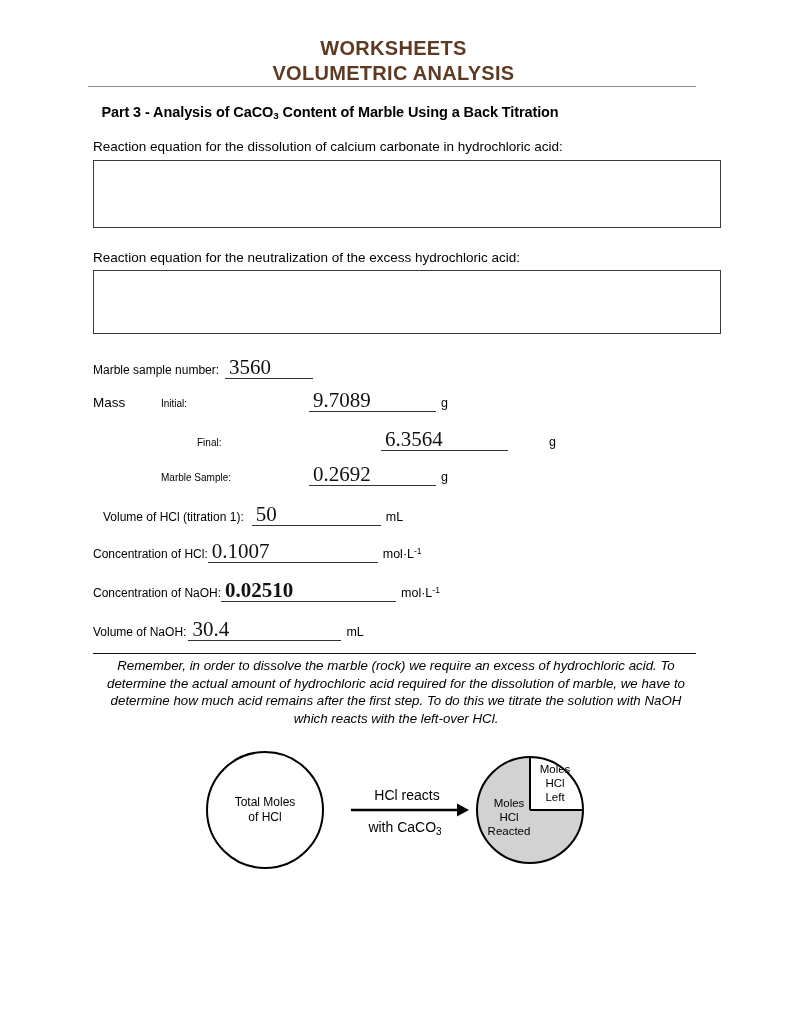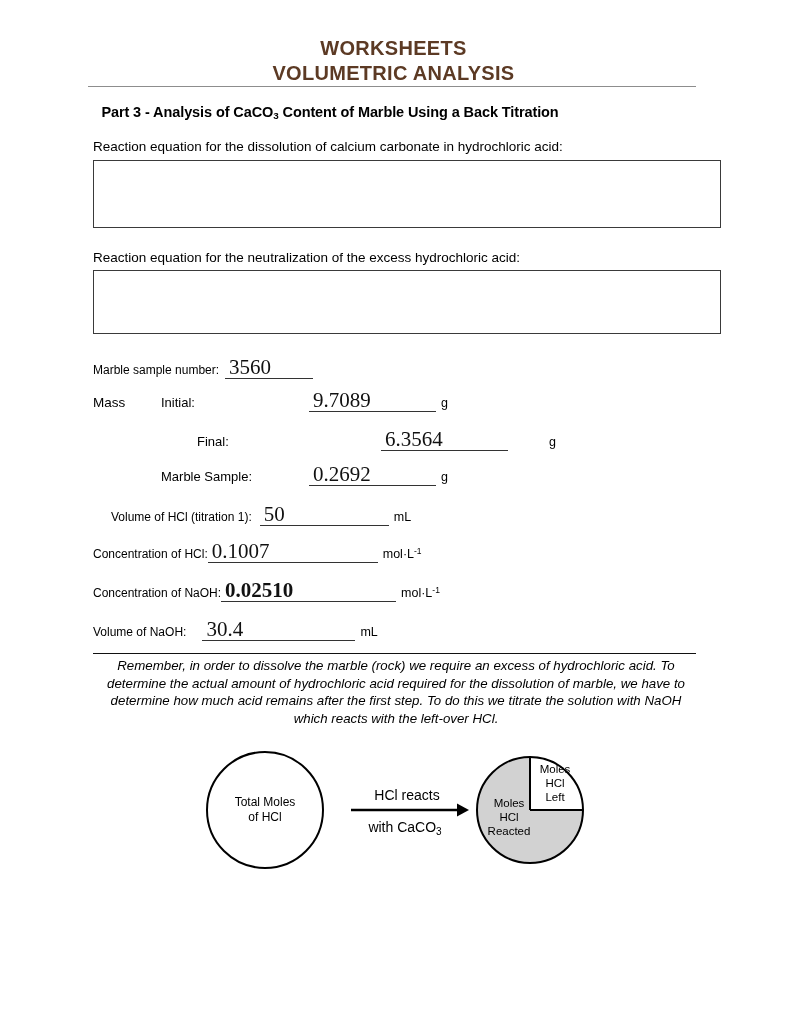"Initial:" .sublabel-w { font-size: 13px -> 10px }
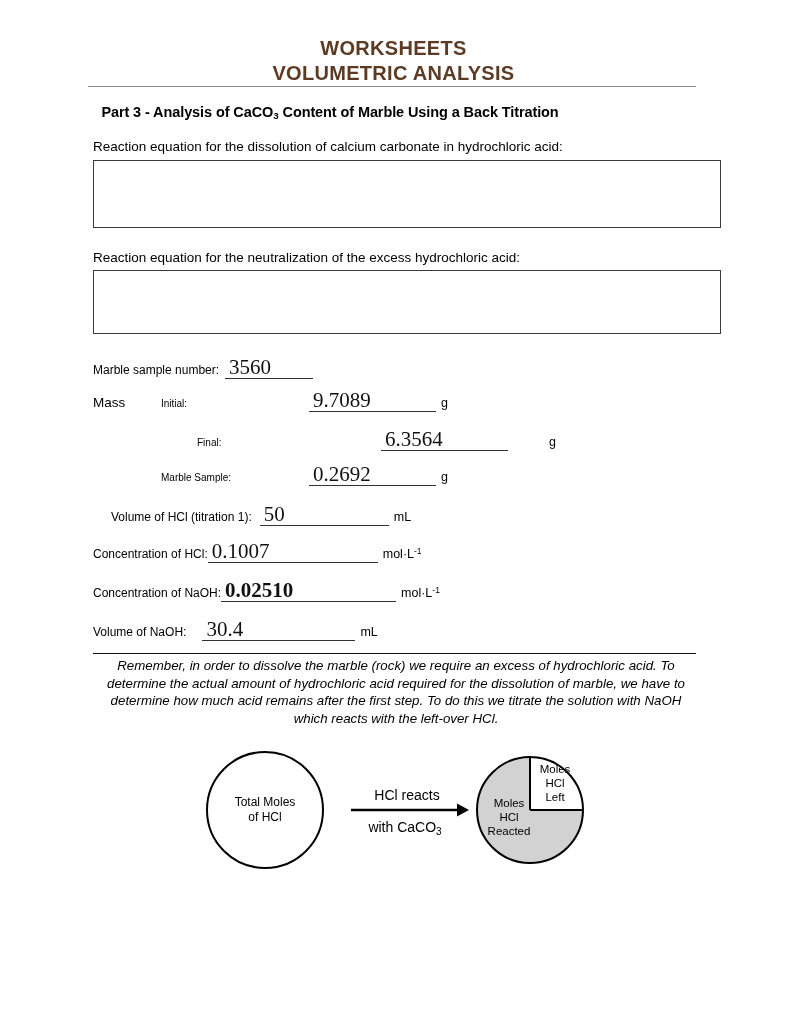"Volume of HCl (titration 1):" #row-vhcl { left: 111px -> 103px }
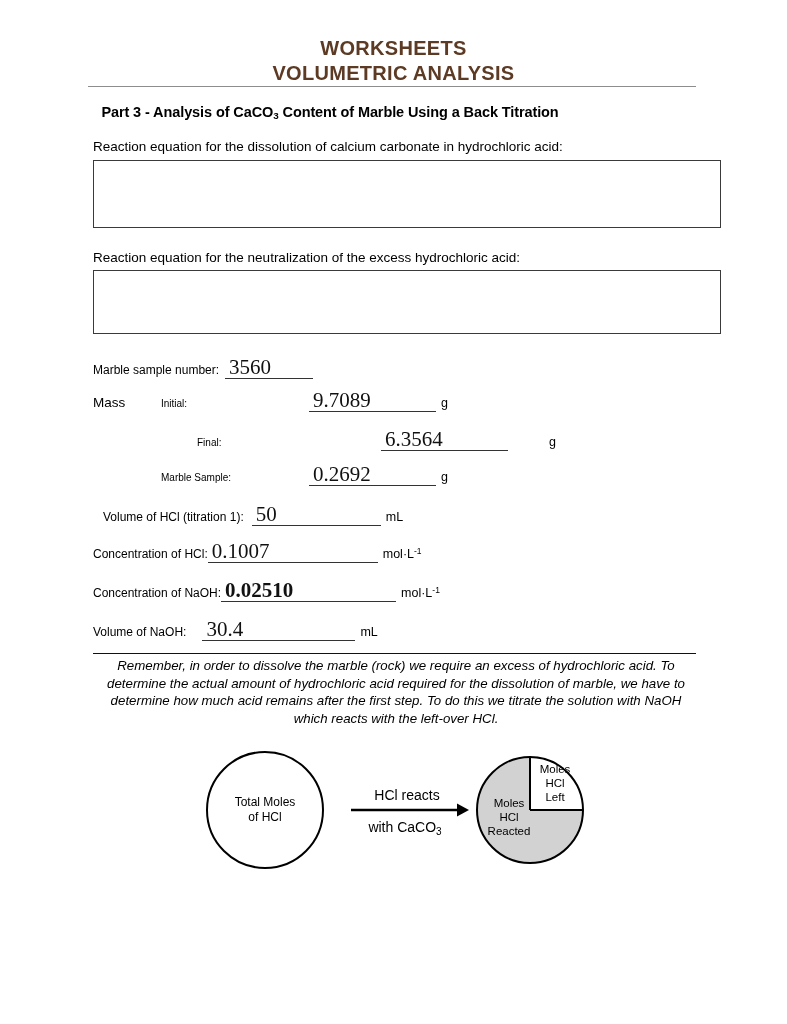"30.4" span.fill { margin-left: 16px -> 2px }
